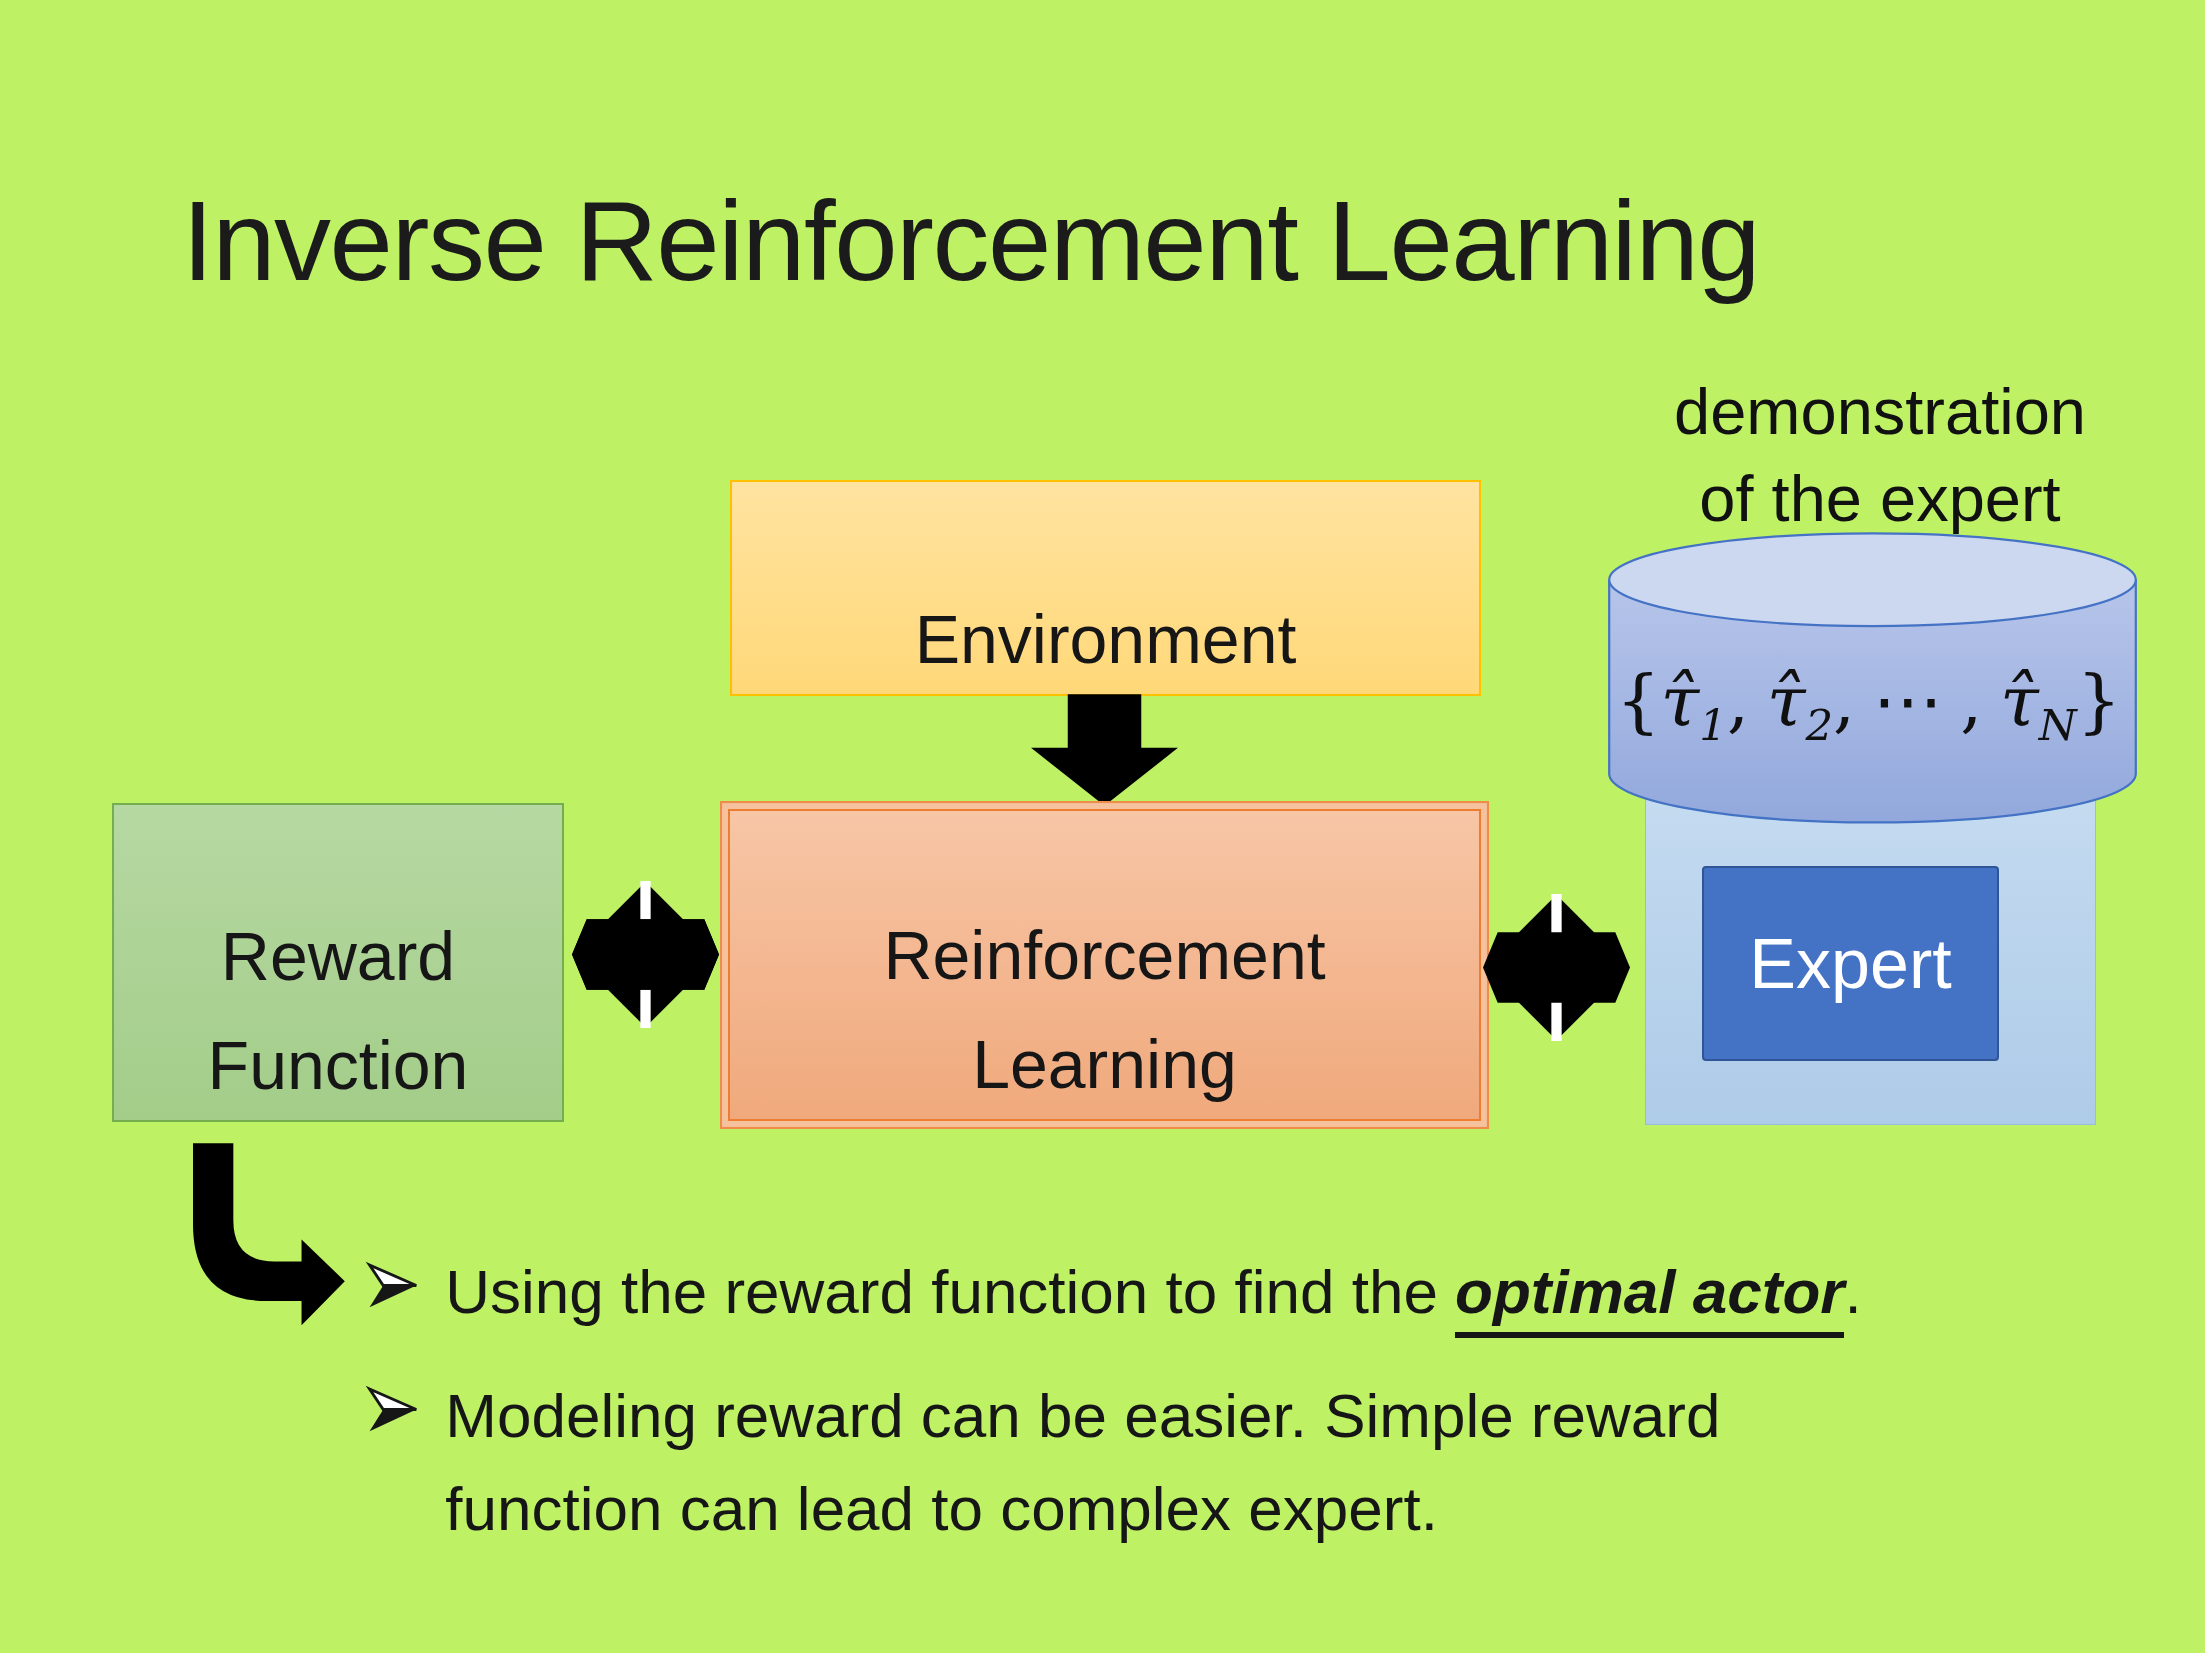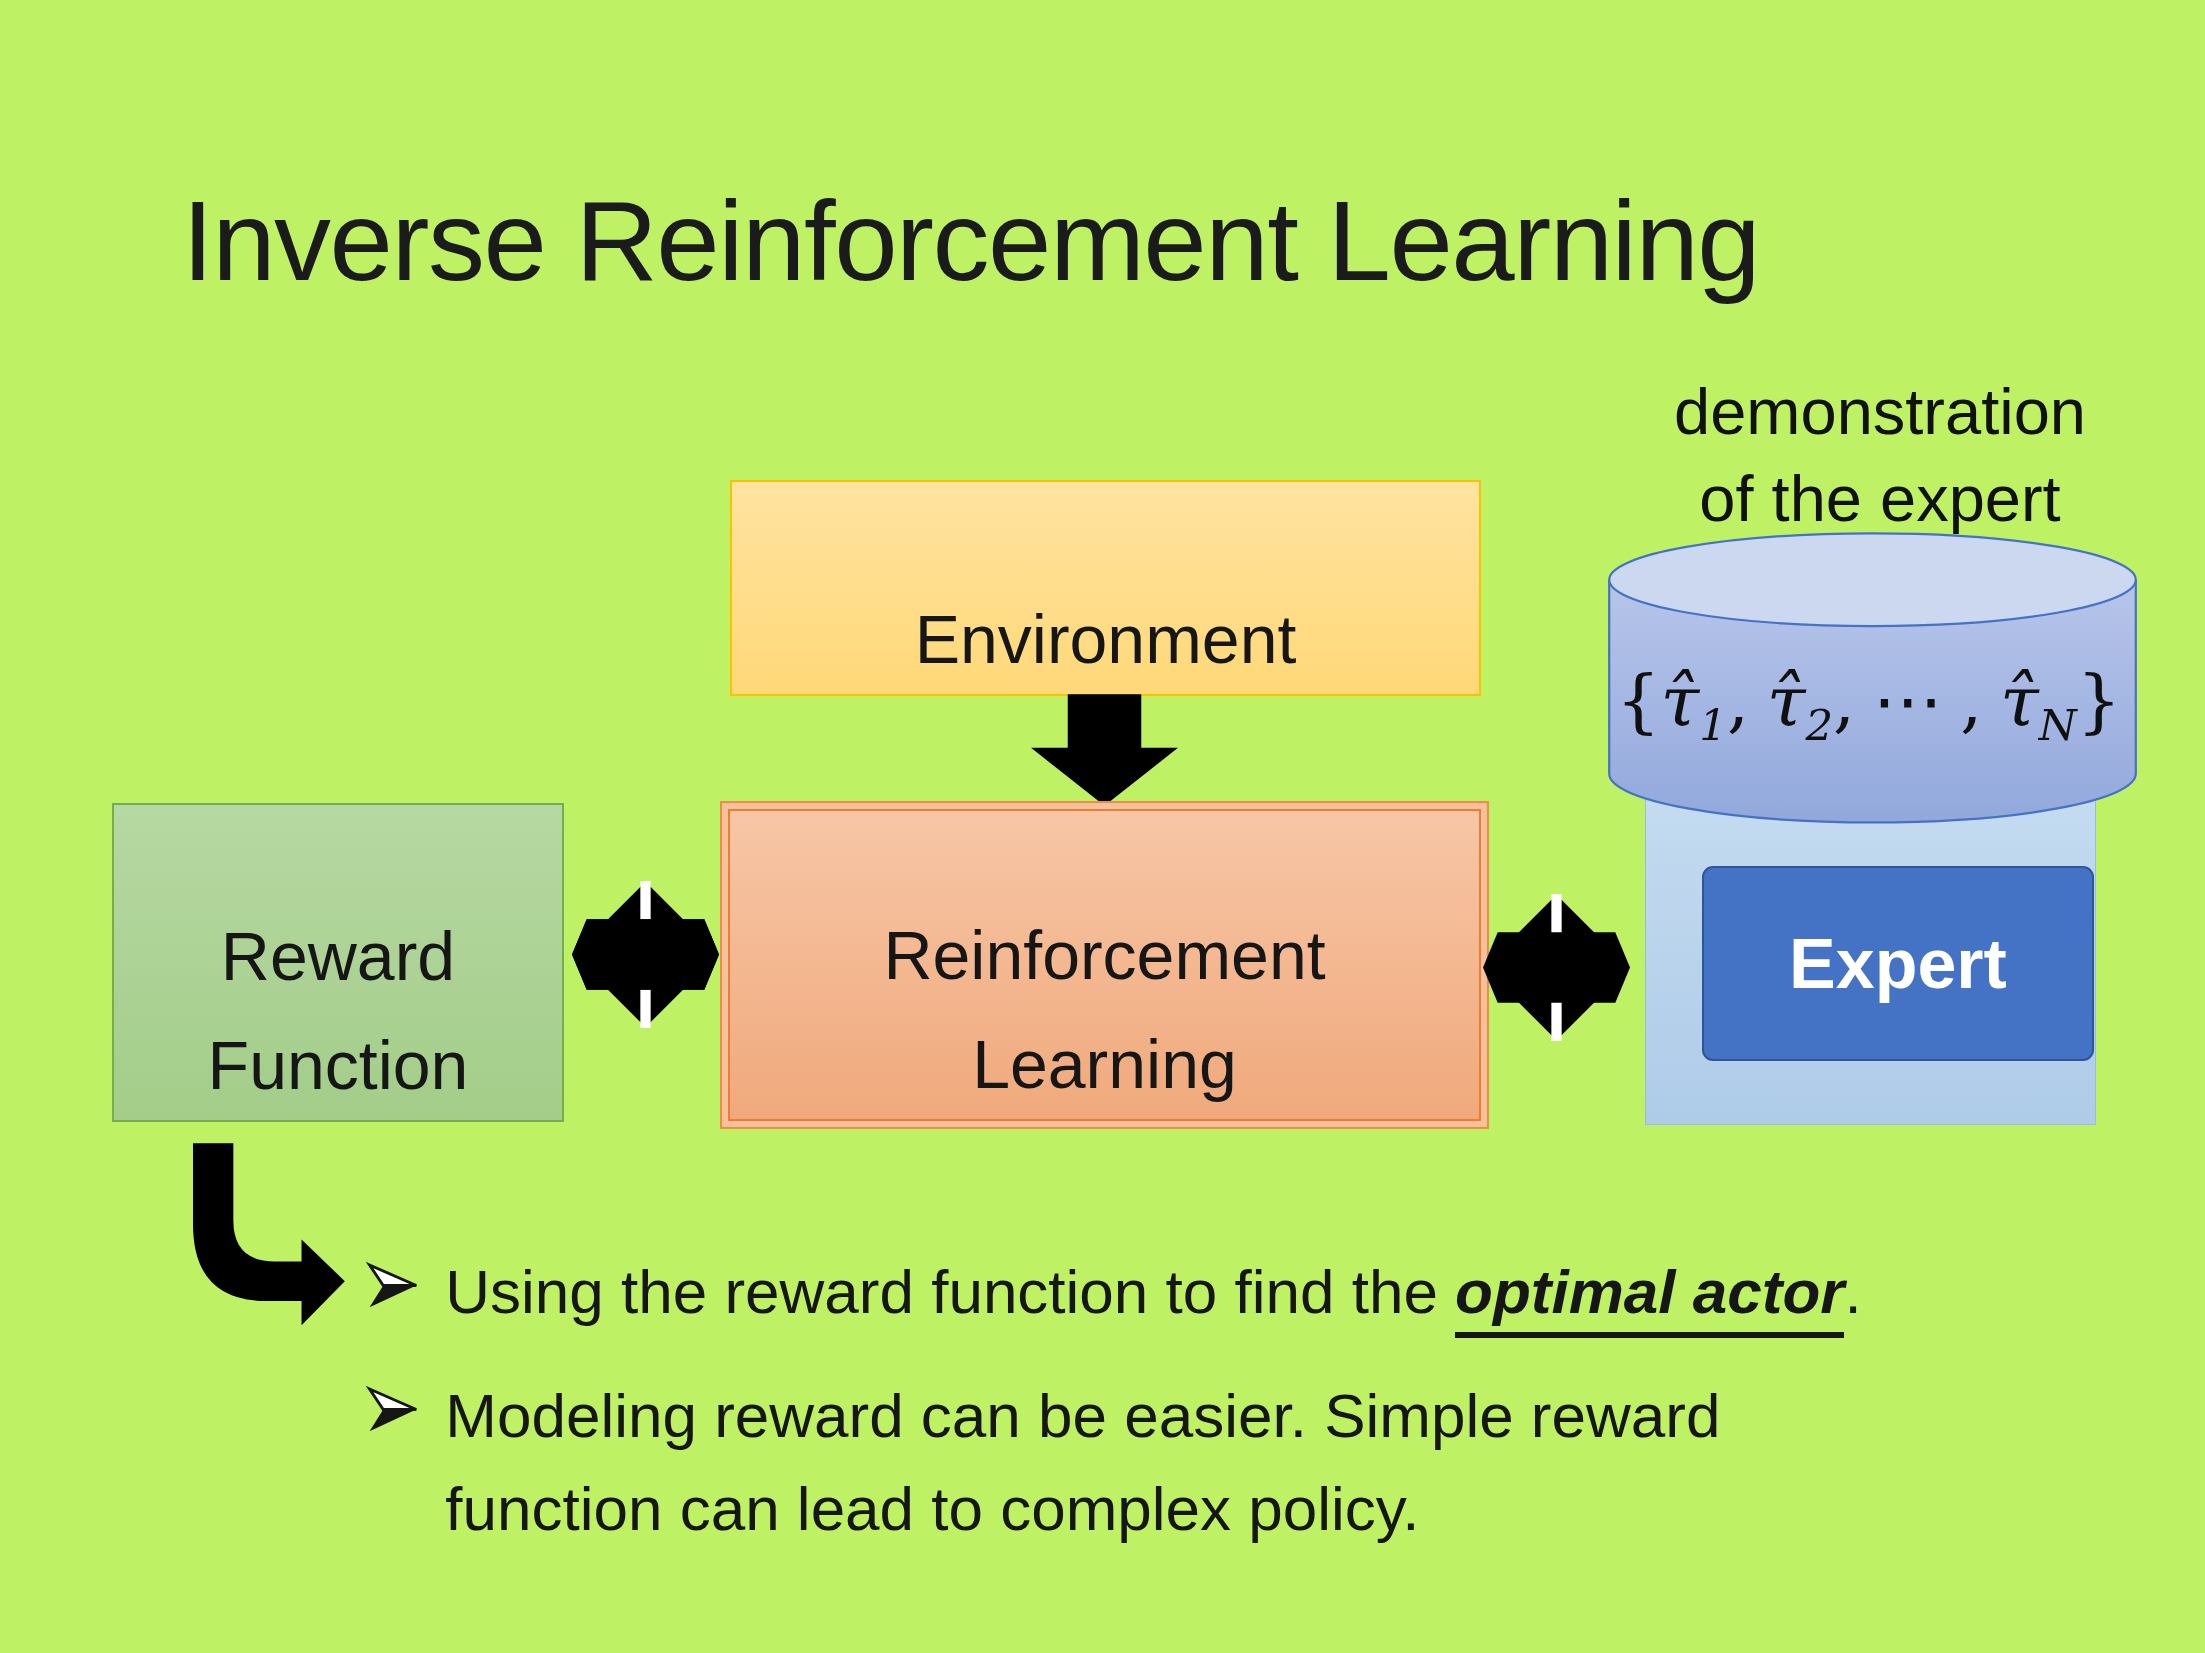"Expert" .expert-btn { border-radius: 11px -> 4px; font-weight: 700 -> 400; width: 392px -> 297px }
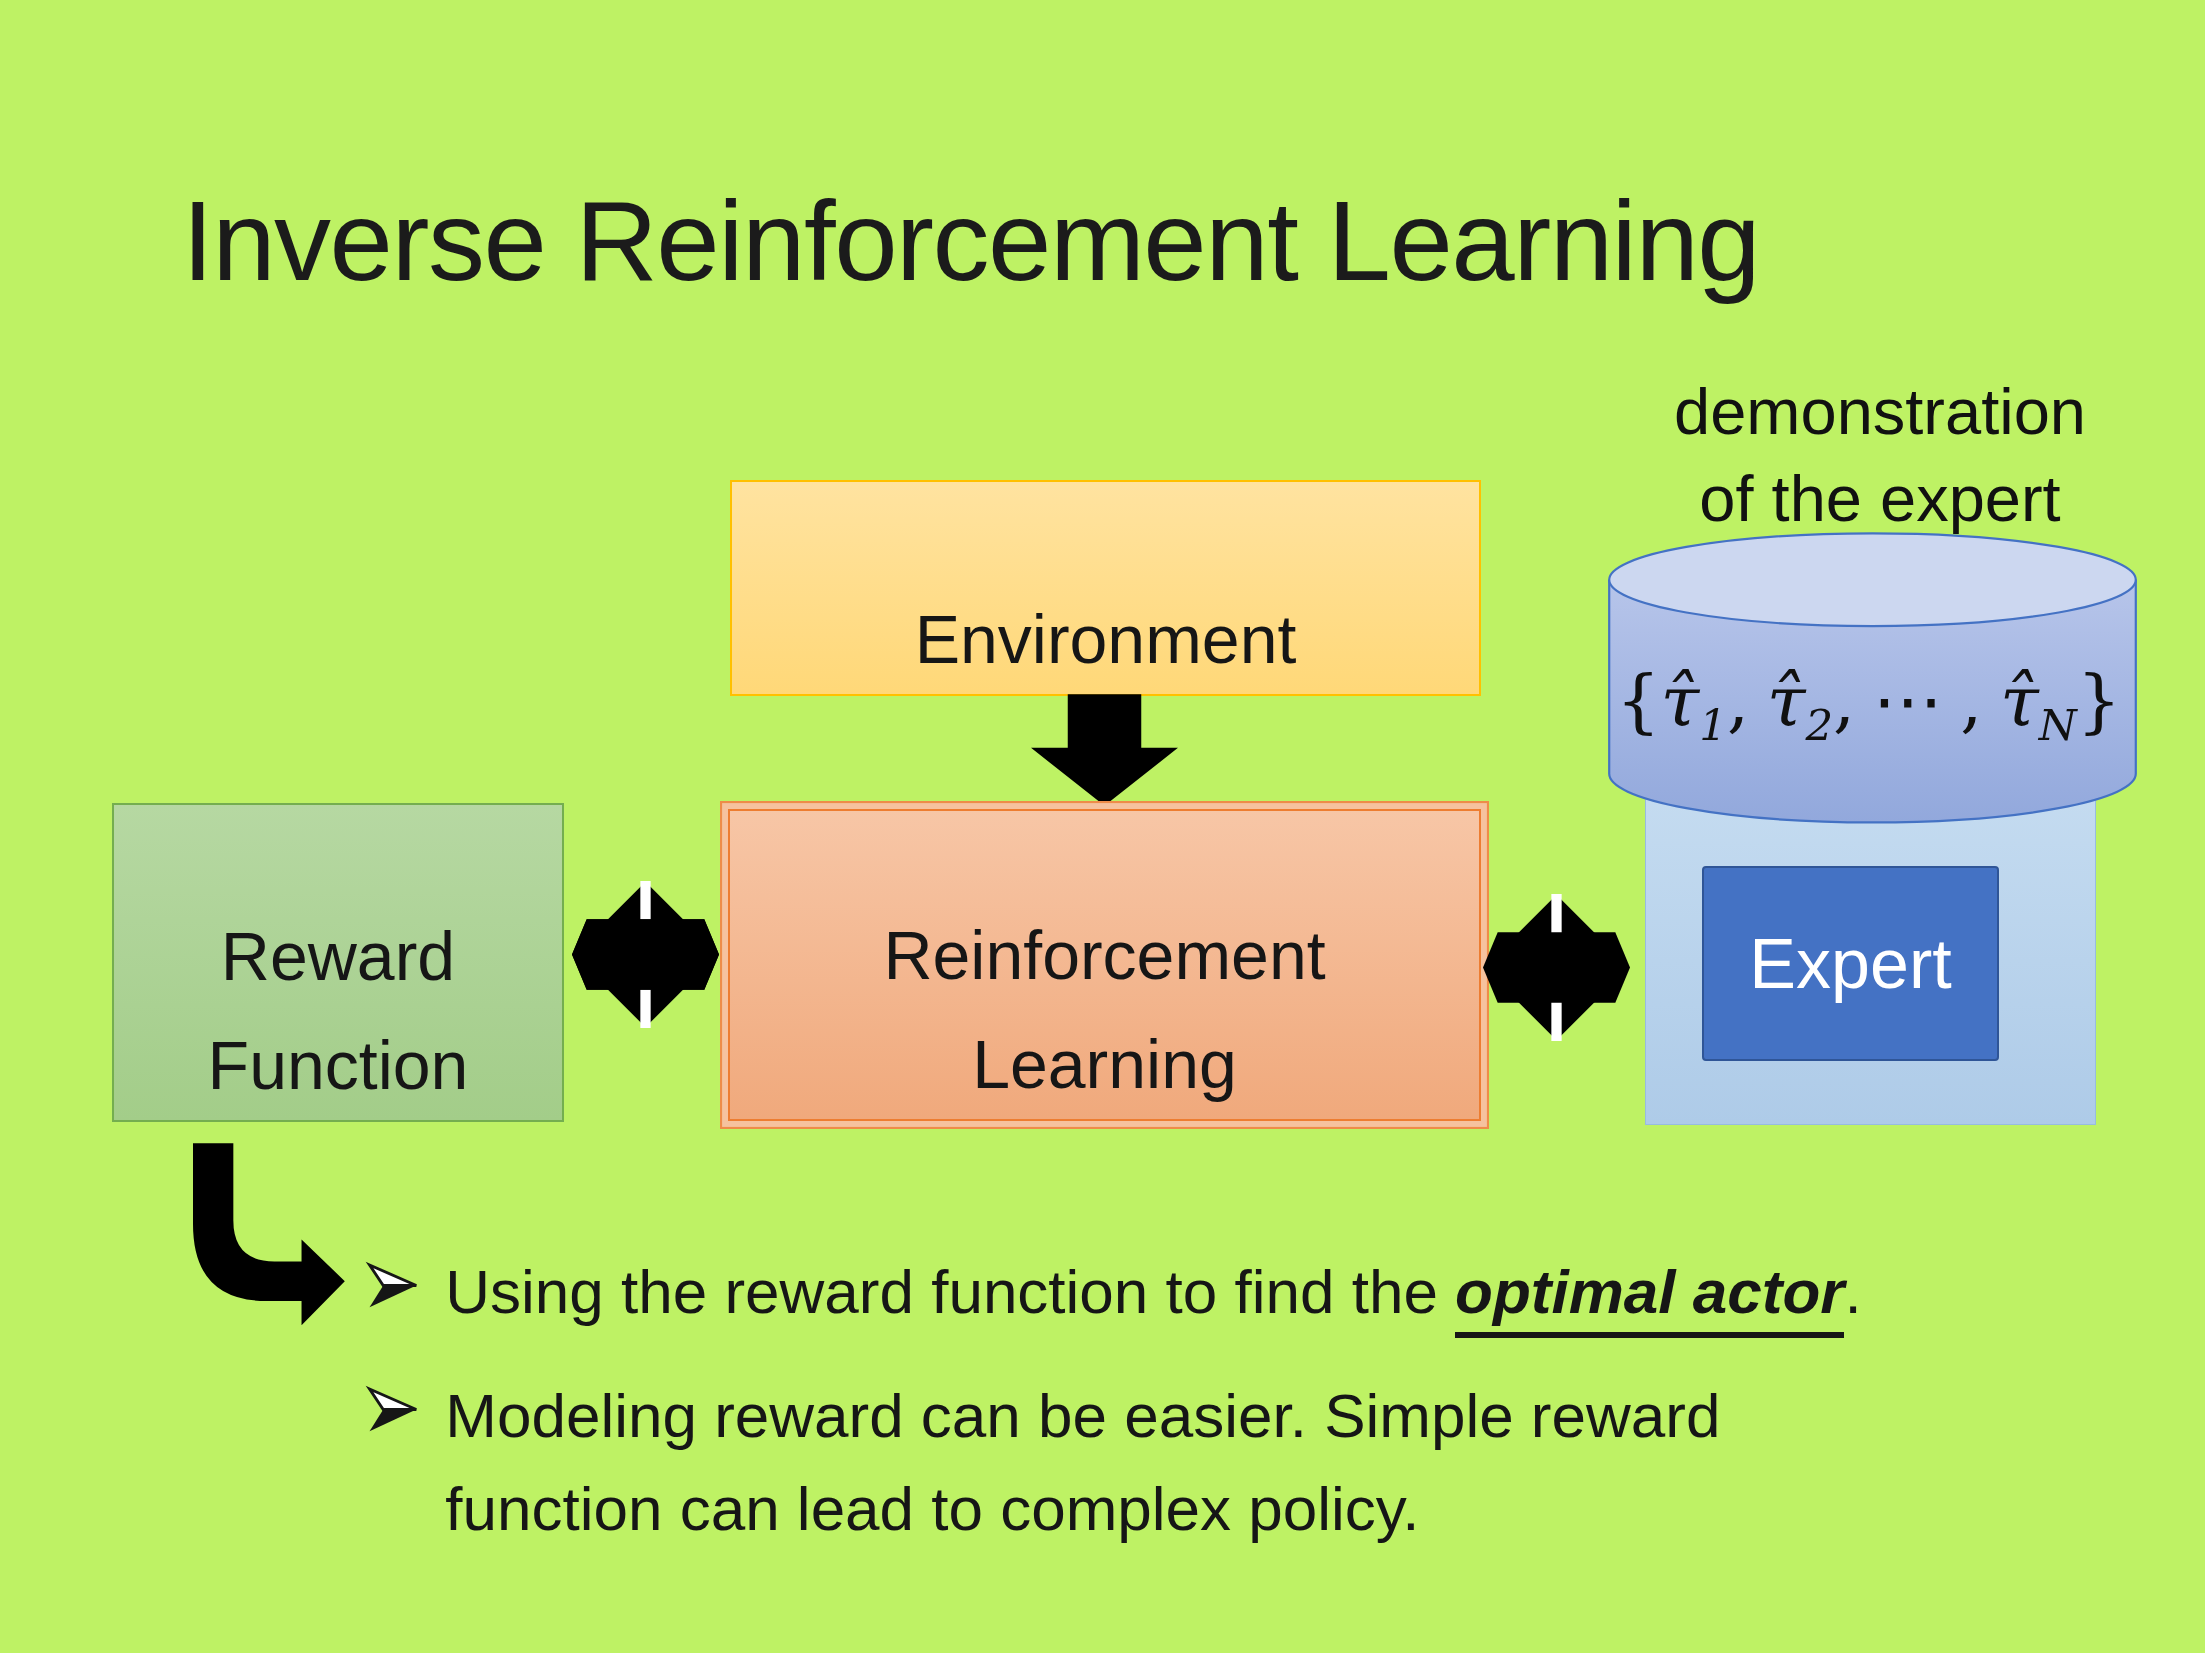"Modeling reward can be easier." div.bullet-text { text: policy -> expert }
